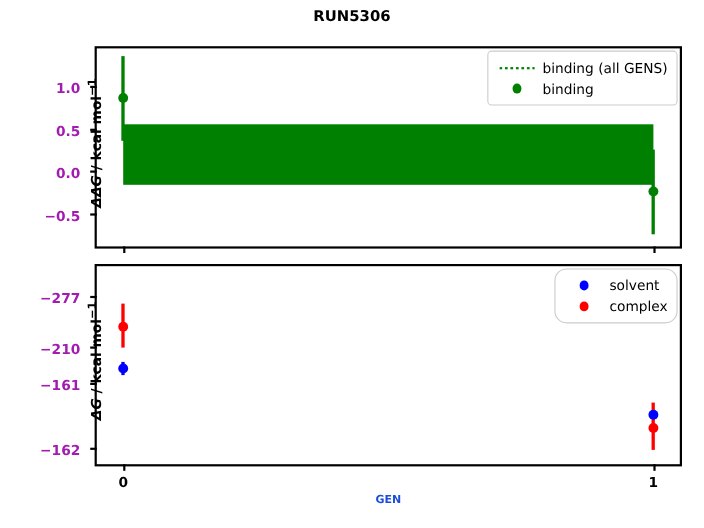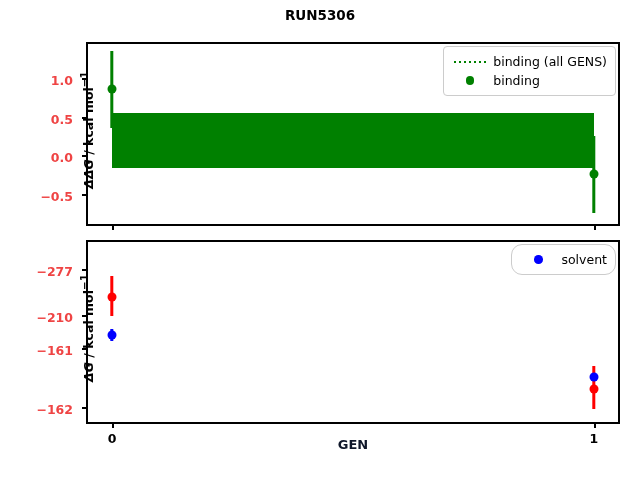"1.0" .yticklabel { color: #ef4444 -> #a21caf }
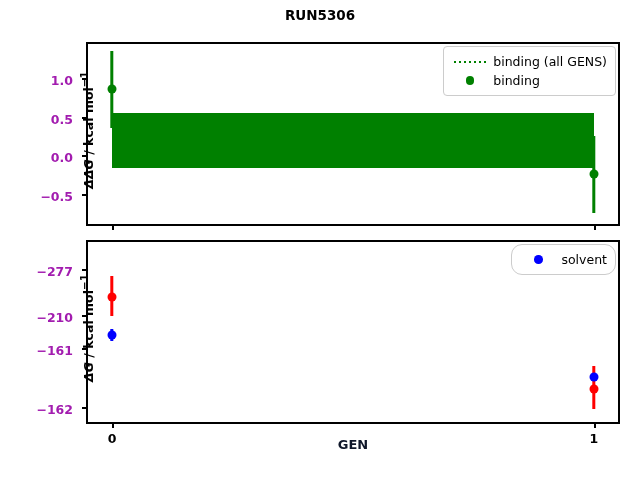"complex" div.legend-row { html: none -> <div> <span> <span></span> </span> <span>complex</span> </div> }
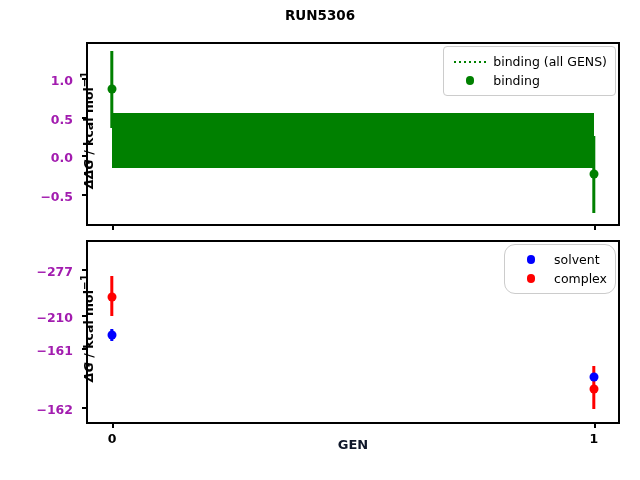"GEN" .xlabel { color: #0f172a -> #1d4ed8; font-size: 13px -> 10px; margin-top: 15px -> 27px }
